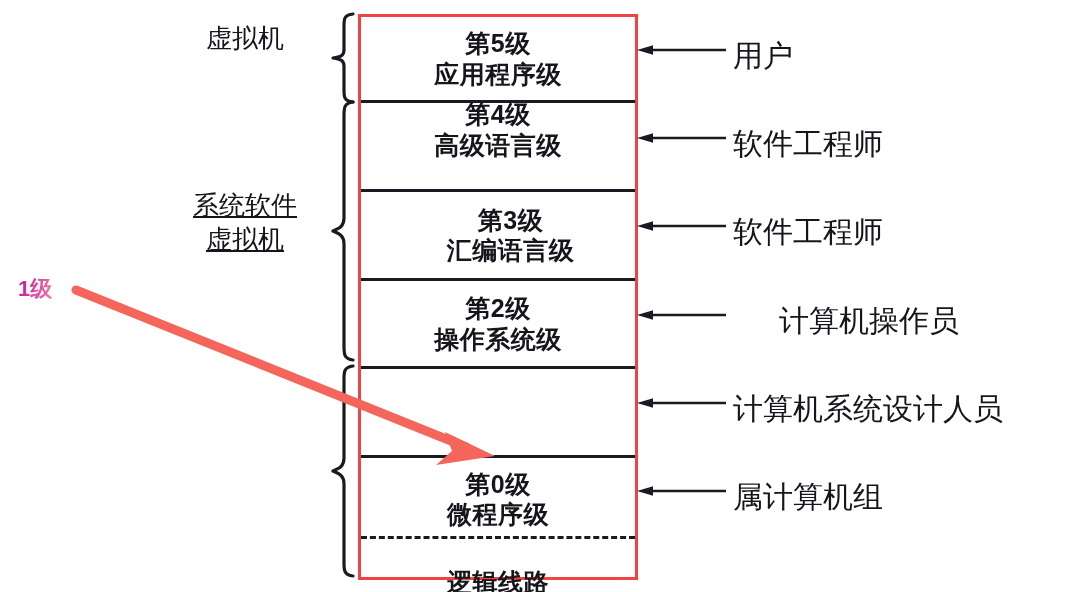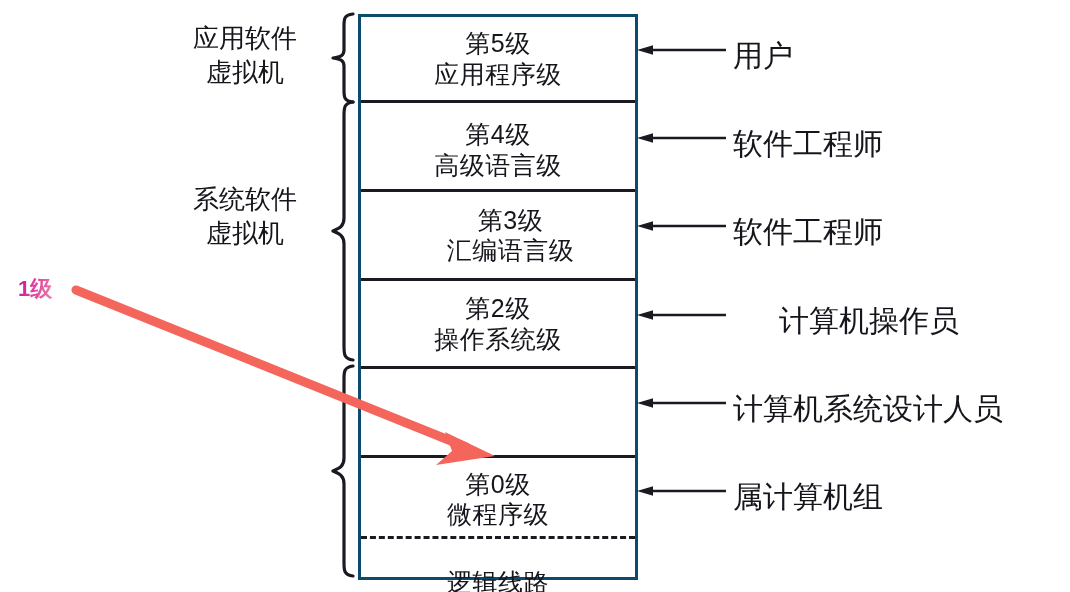"应用软件" span.ln { html: <span>应用软件</span> -> none }
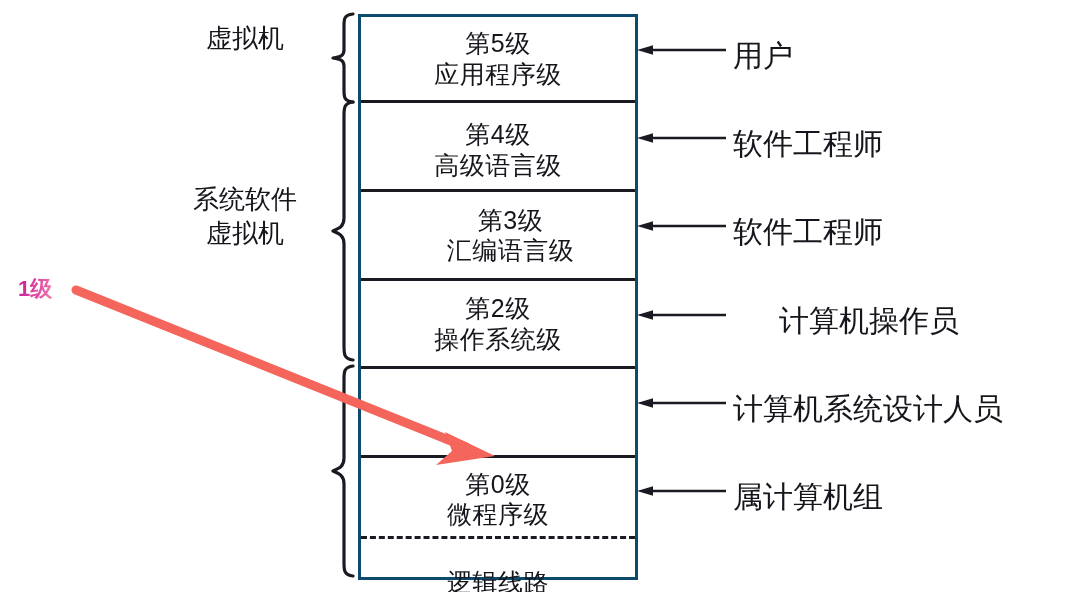"第5级" .level-stack { border: 3px solid #0c4a6e -> 3px solid #ef4444; font-weight: none -> bold }
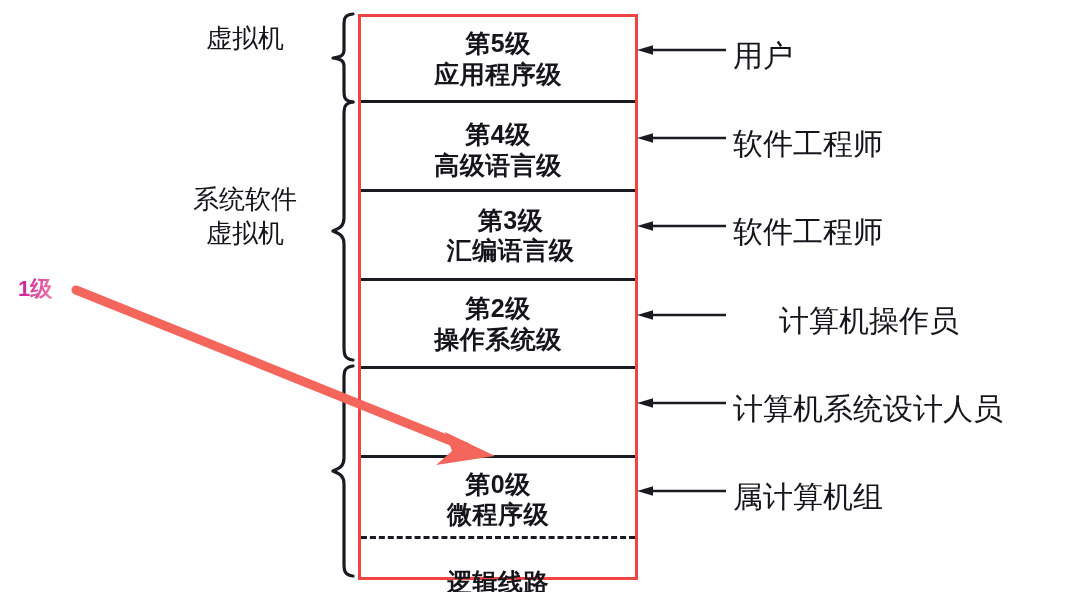"第4级" div.level-row { top: 94px -> 74px }
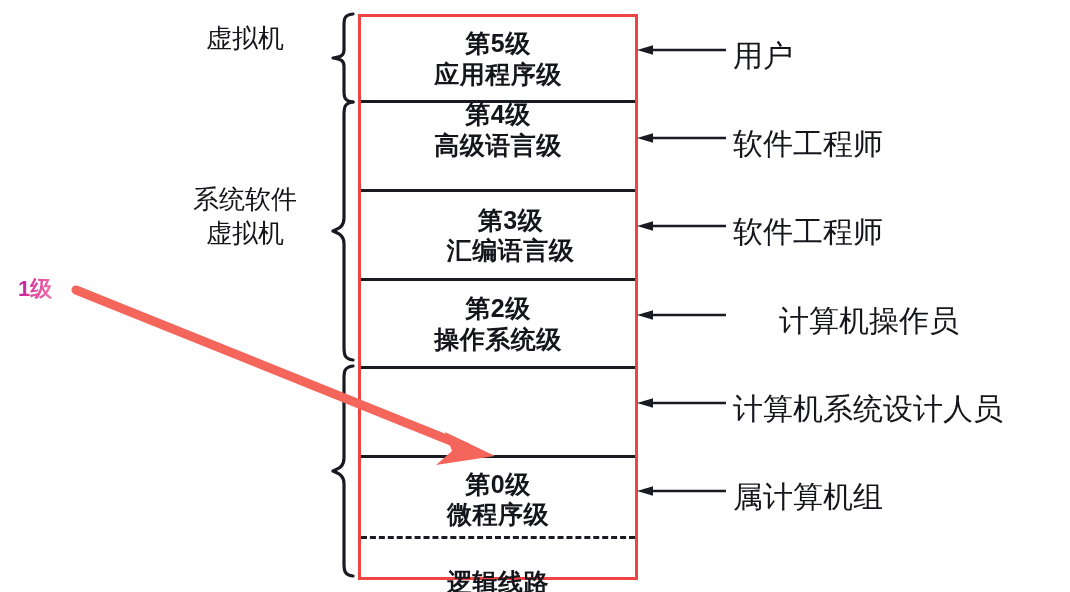"系统软件" div.group-label { text-decoration: none -> underline; top: 183px -> 189px }
